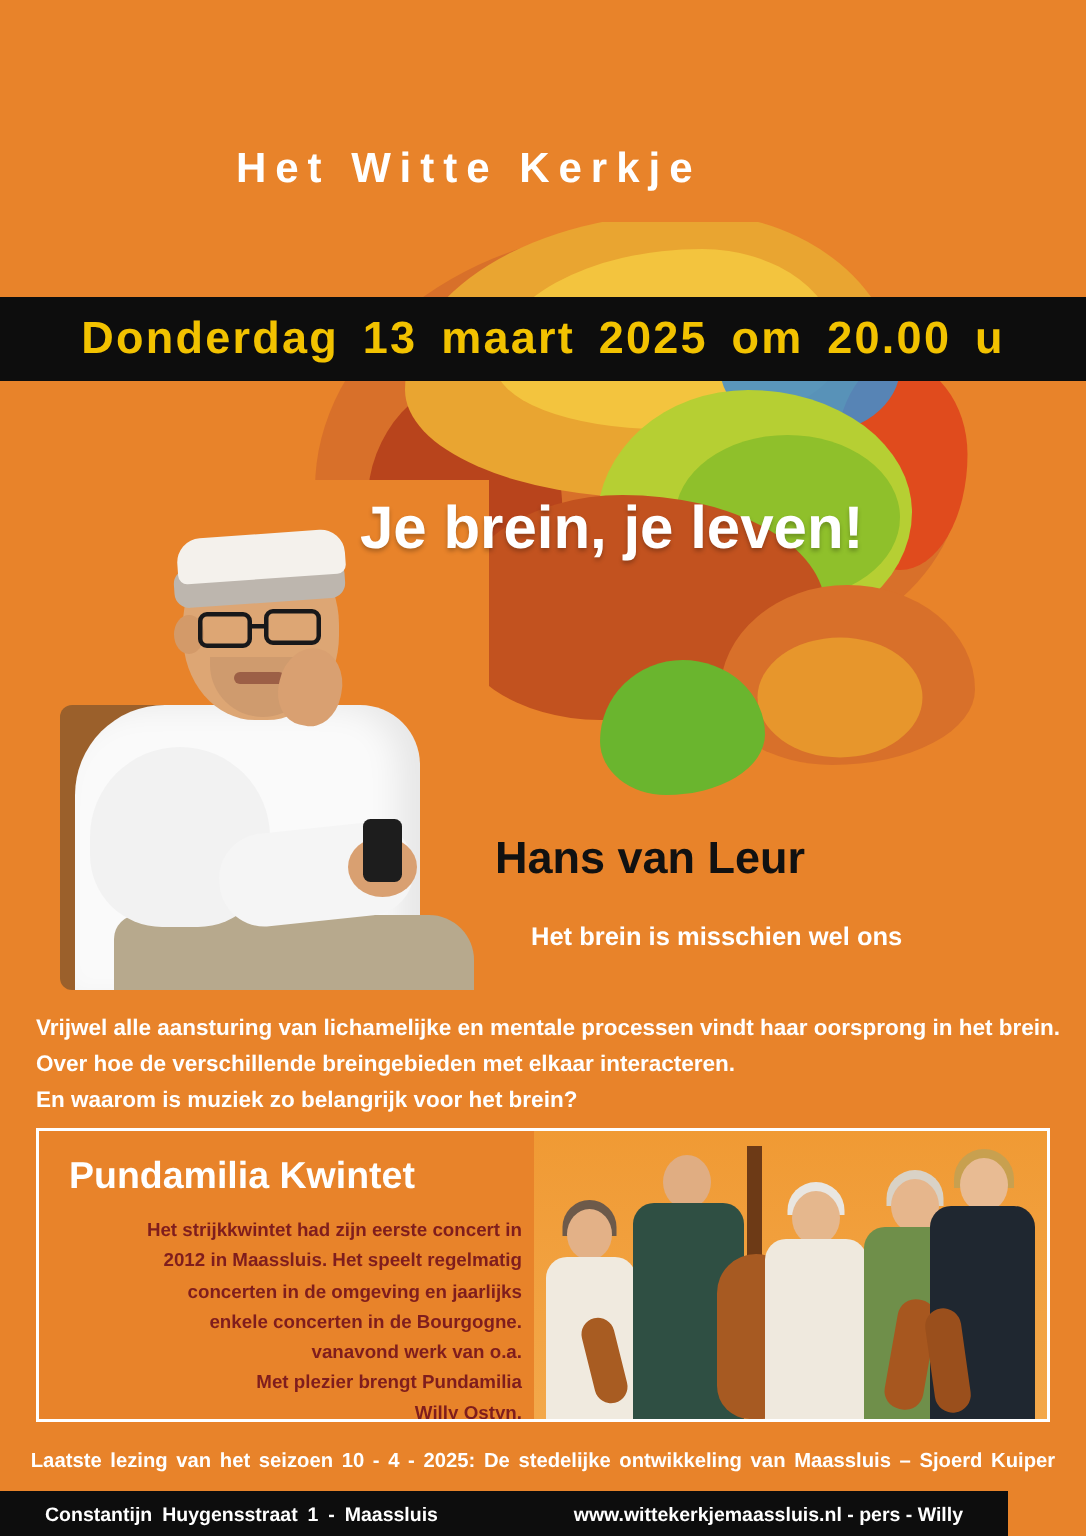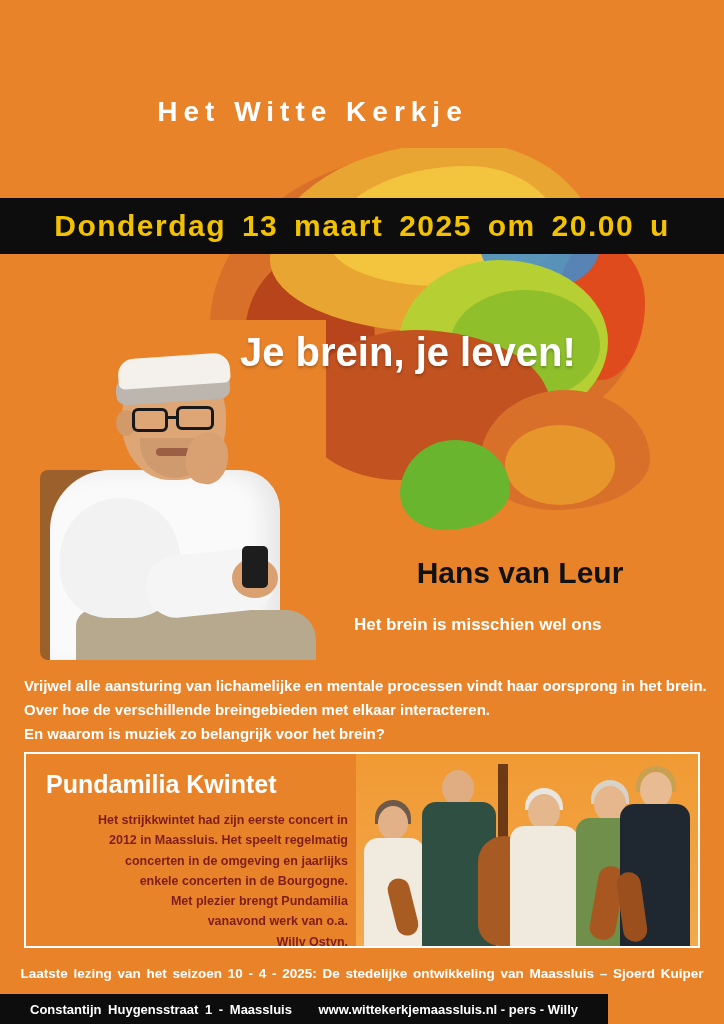"Hans van Leur" .speaker-name { text-align: center -> none }
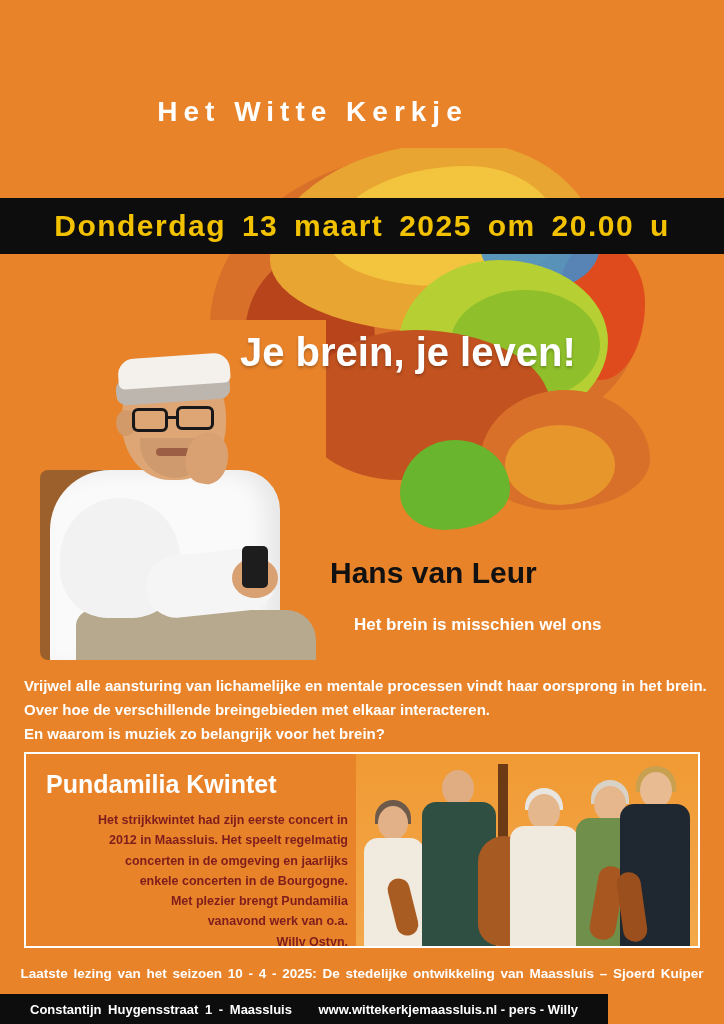"Met plezier brengt Pundamilia" div { order: before "vanavond werk van o.a." -> after "vanavond werk van o.a." }
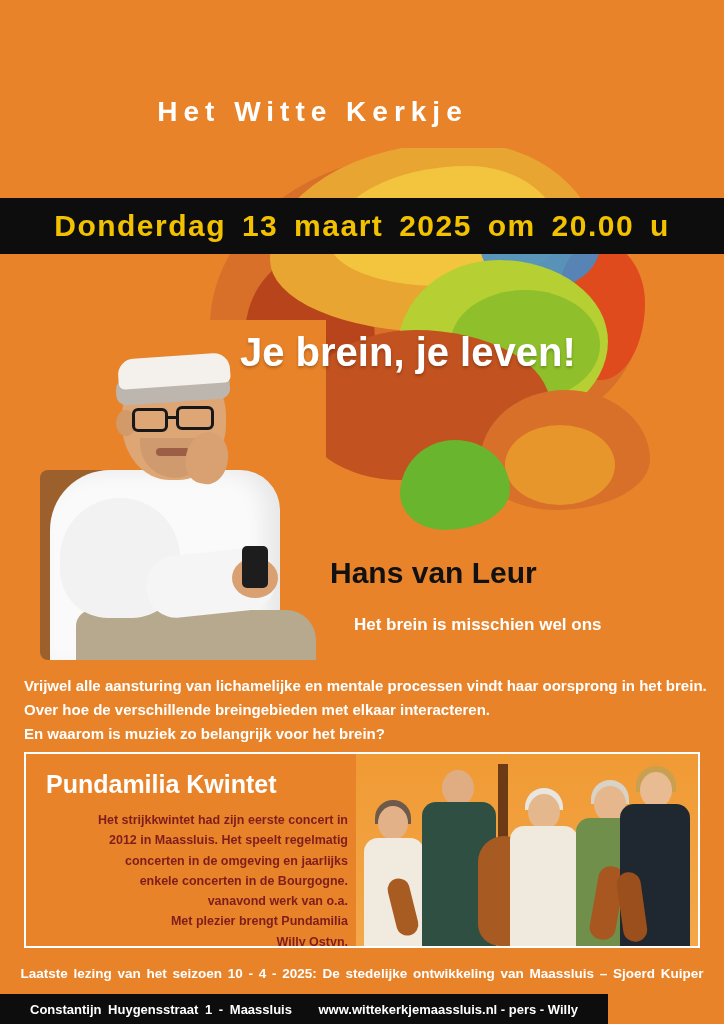"Constantijn Huygensstraat 1 - Maassluis" .footer-bar { width: 608px -> 672px }
